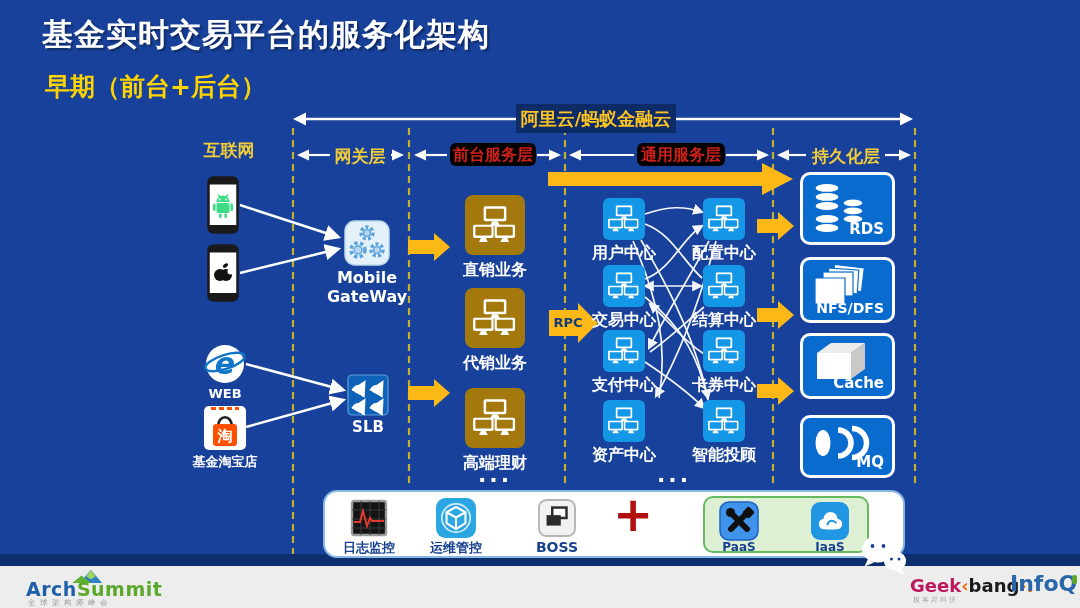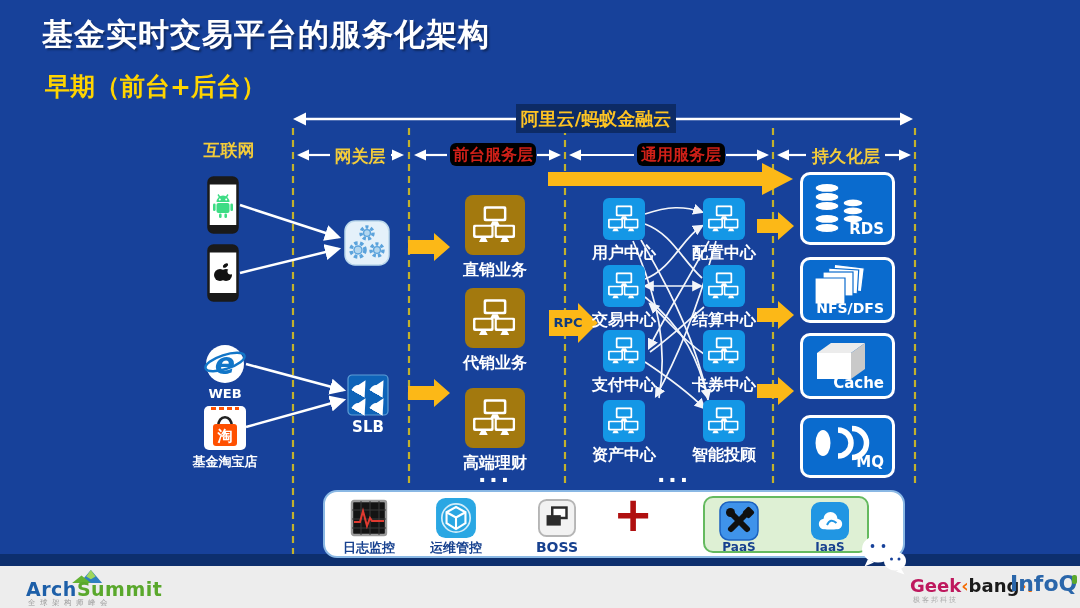"Mobile GateWay" div.abs { html: none -> <div>Mobile GateWay</div> }
